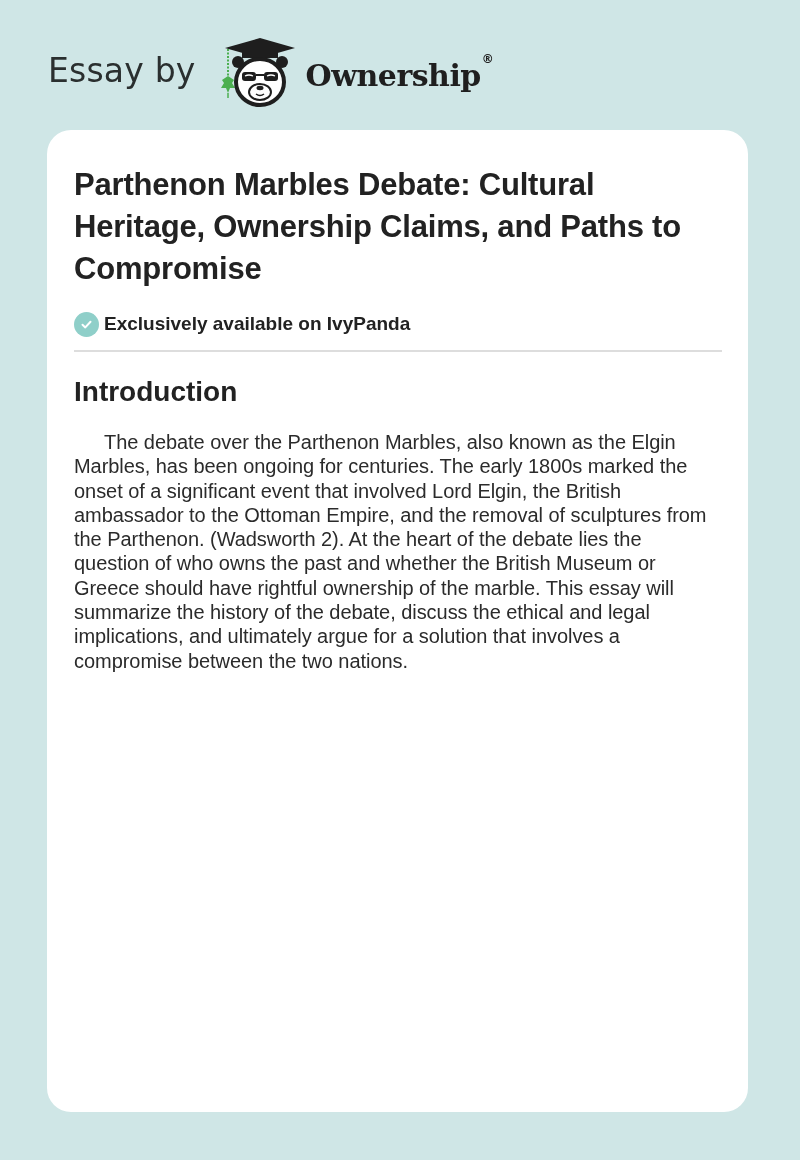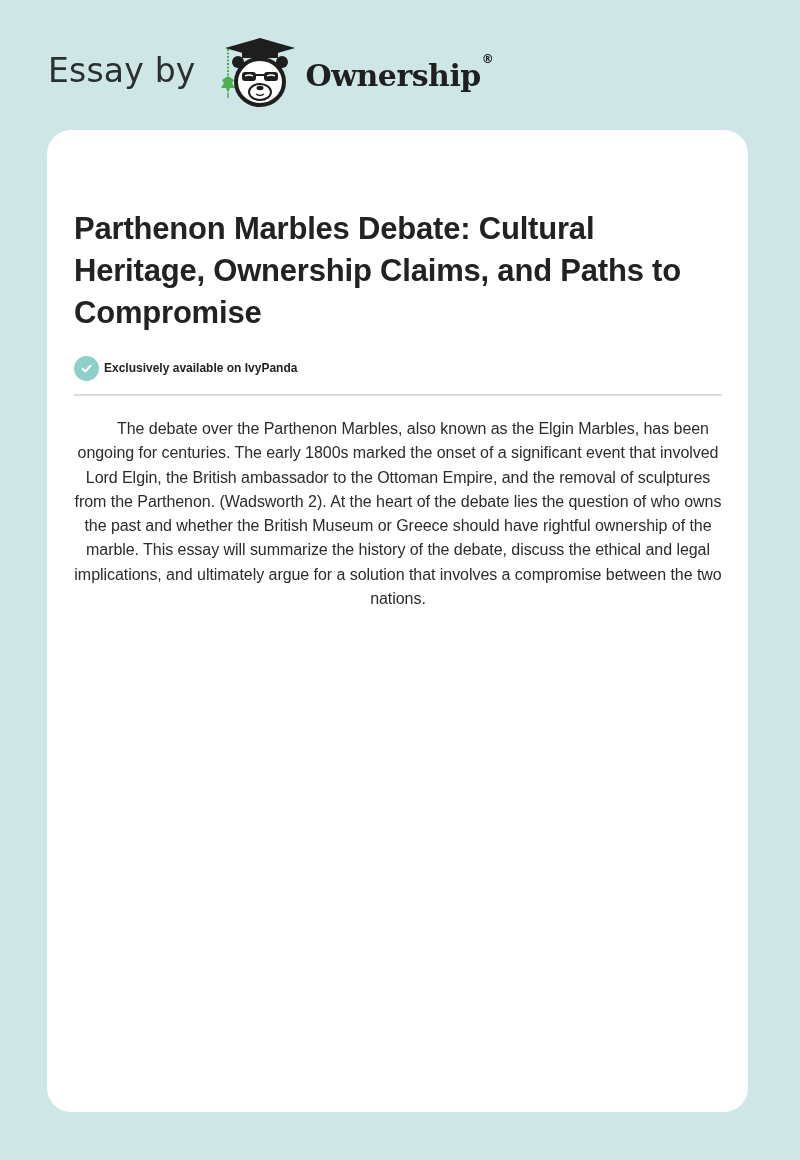"Parthenon Marbles Debate: Cultural" .card-inner { margin-top: 44px -> none }
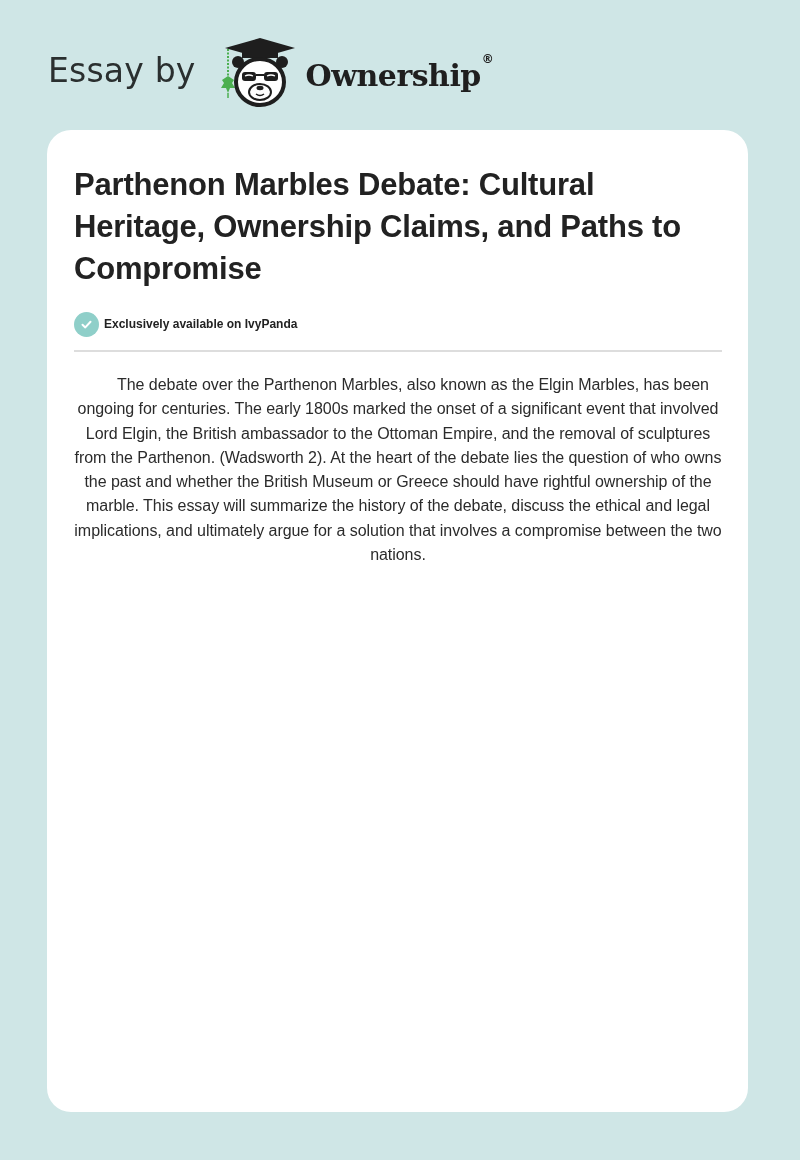"Exclusively available on IvyPanda" .badge-text { font-size: 12px -> 19px }
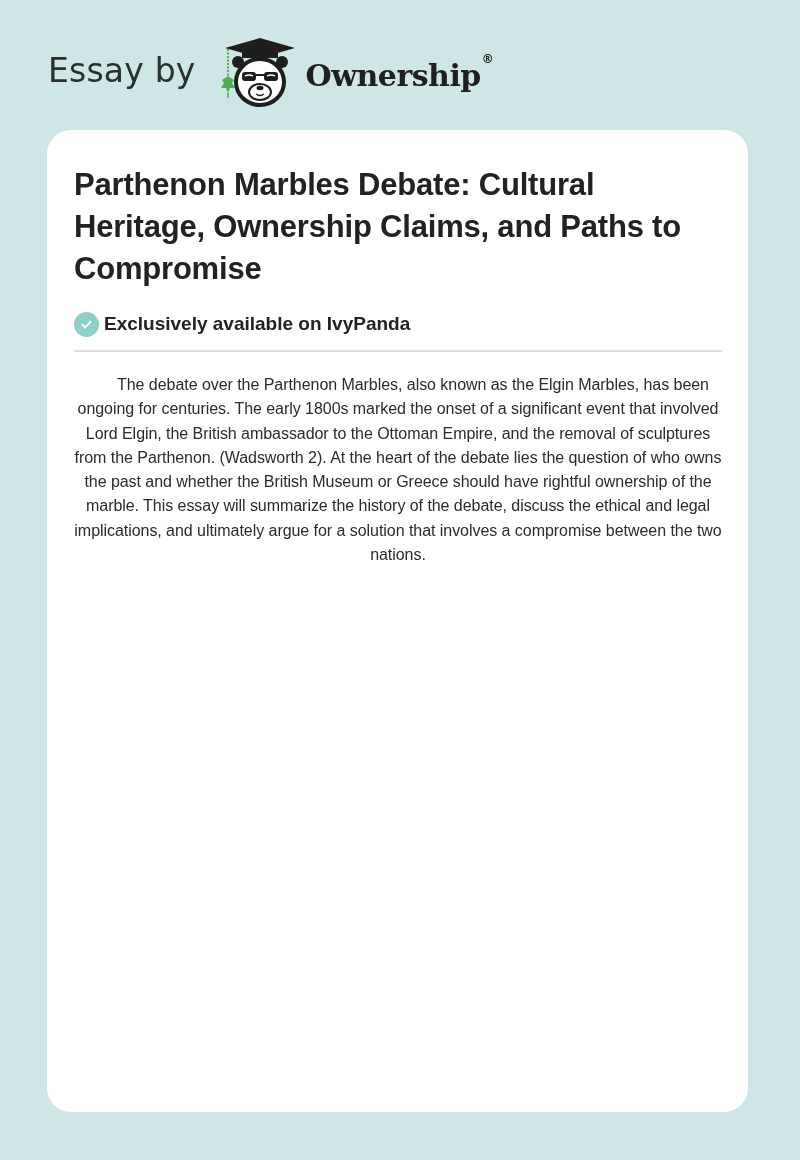"Introduction" h2.section-heading { html: none -> <h2>Introduction</h2> }
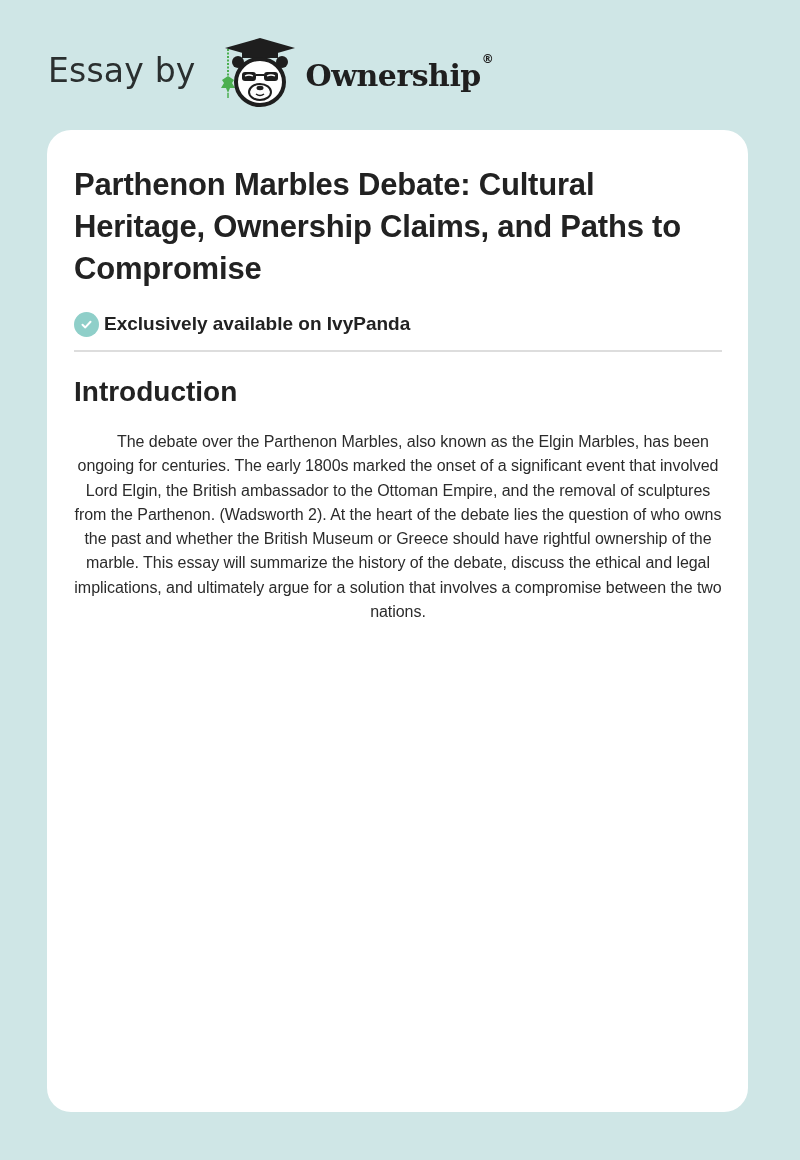"The debate over the Parthenon" .paragraph { font-size: 16px -> 20px; text-align: center -> none }
